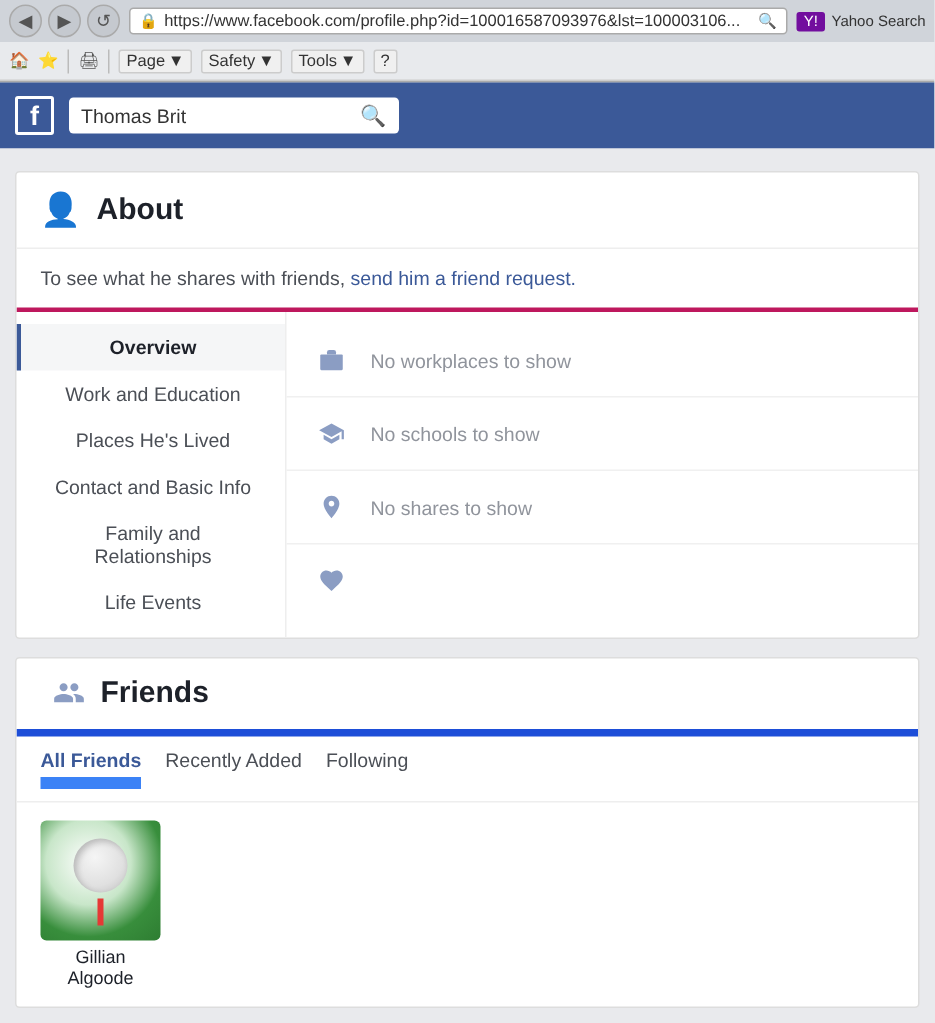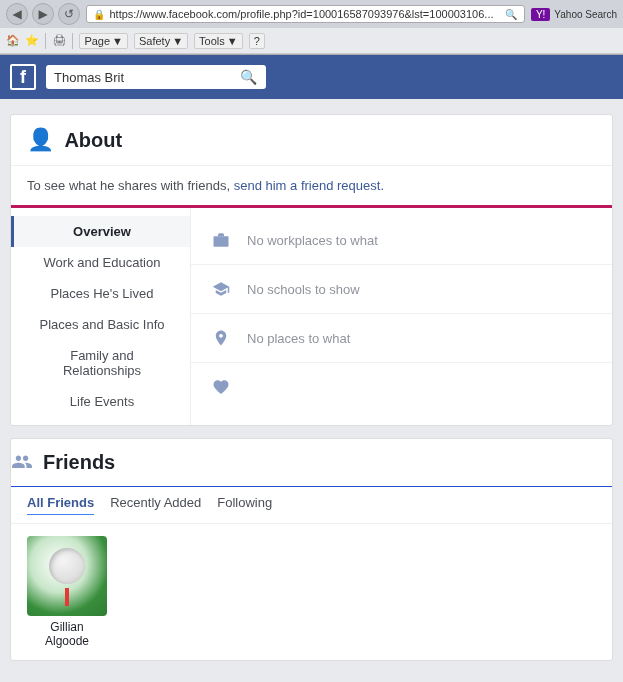"No workplaces to what" span.detail-text { text: what -> show }
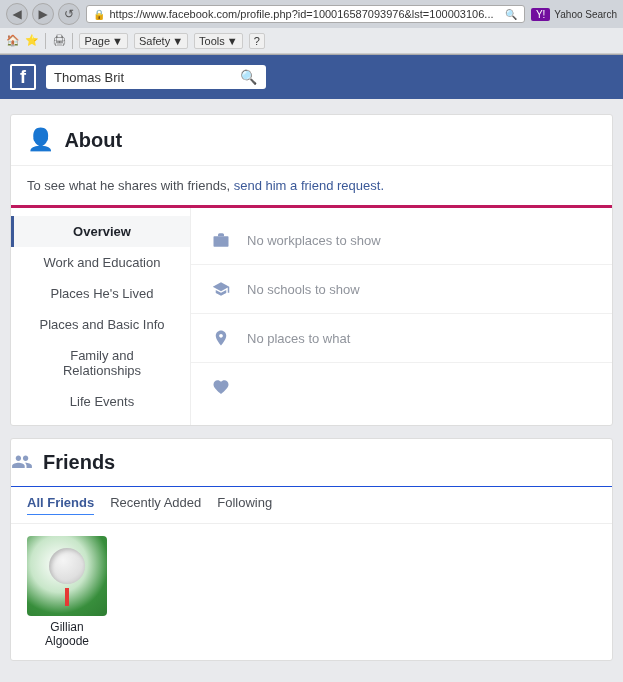"Places and Basic Info" div.about-nav-item { text: Places -> Contact }
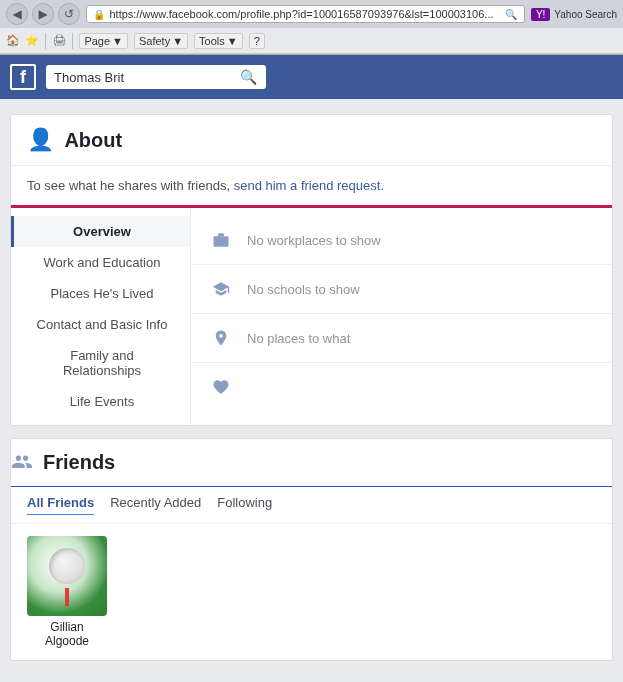"No places to what" span.detail-text { text: places to what -> shares to show }
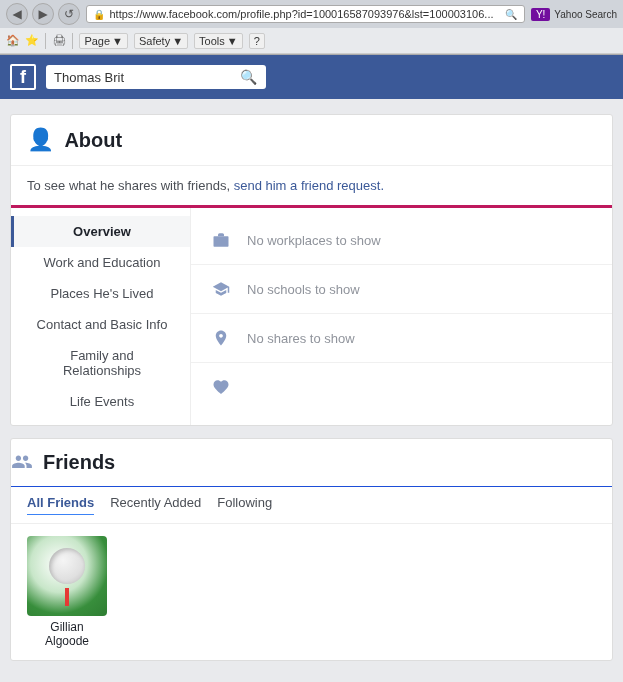"Friends" .friends-header { border-bottom: 1px solid #1d4ed8 -> 5px solid #1d4ed8; padding: 12px 0 -> 12px 24px }
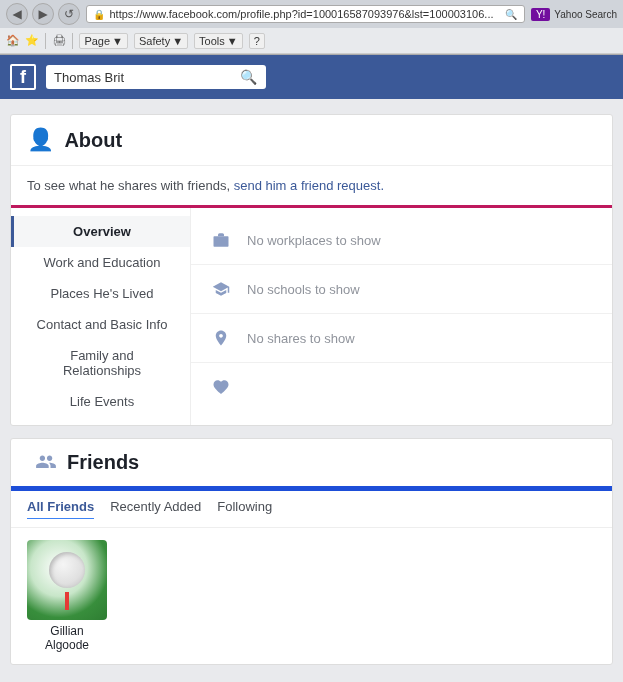"All Friends" .friends-tab.active { border-bottom: 1px solid #3b82f6 -> 8px solid #3b82f6 }
